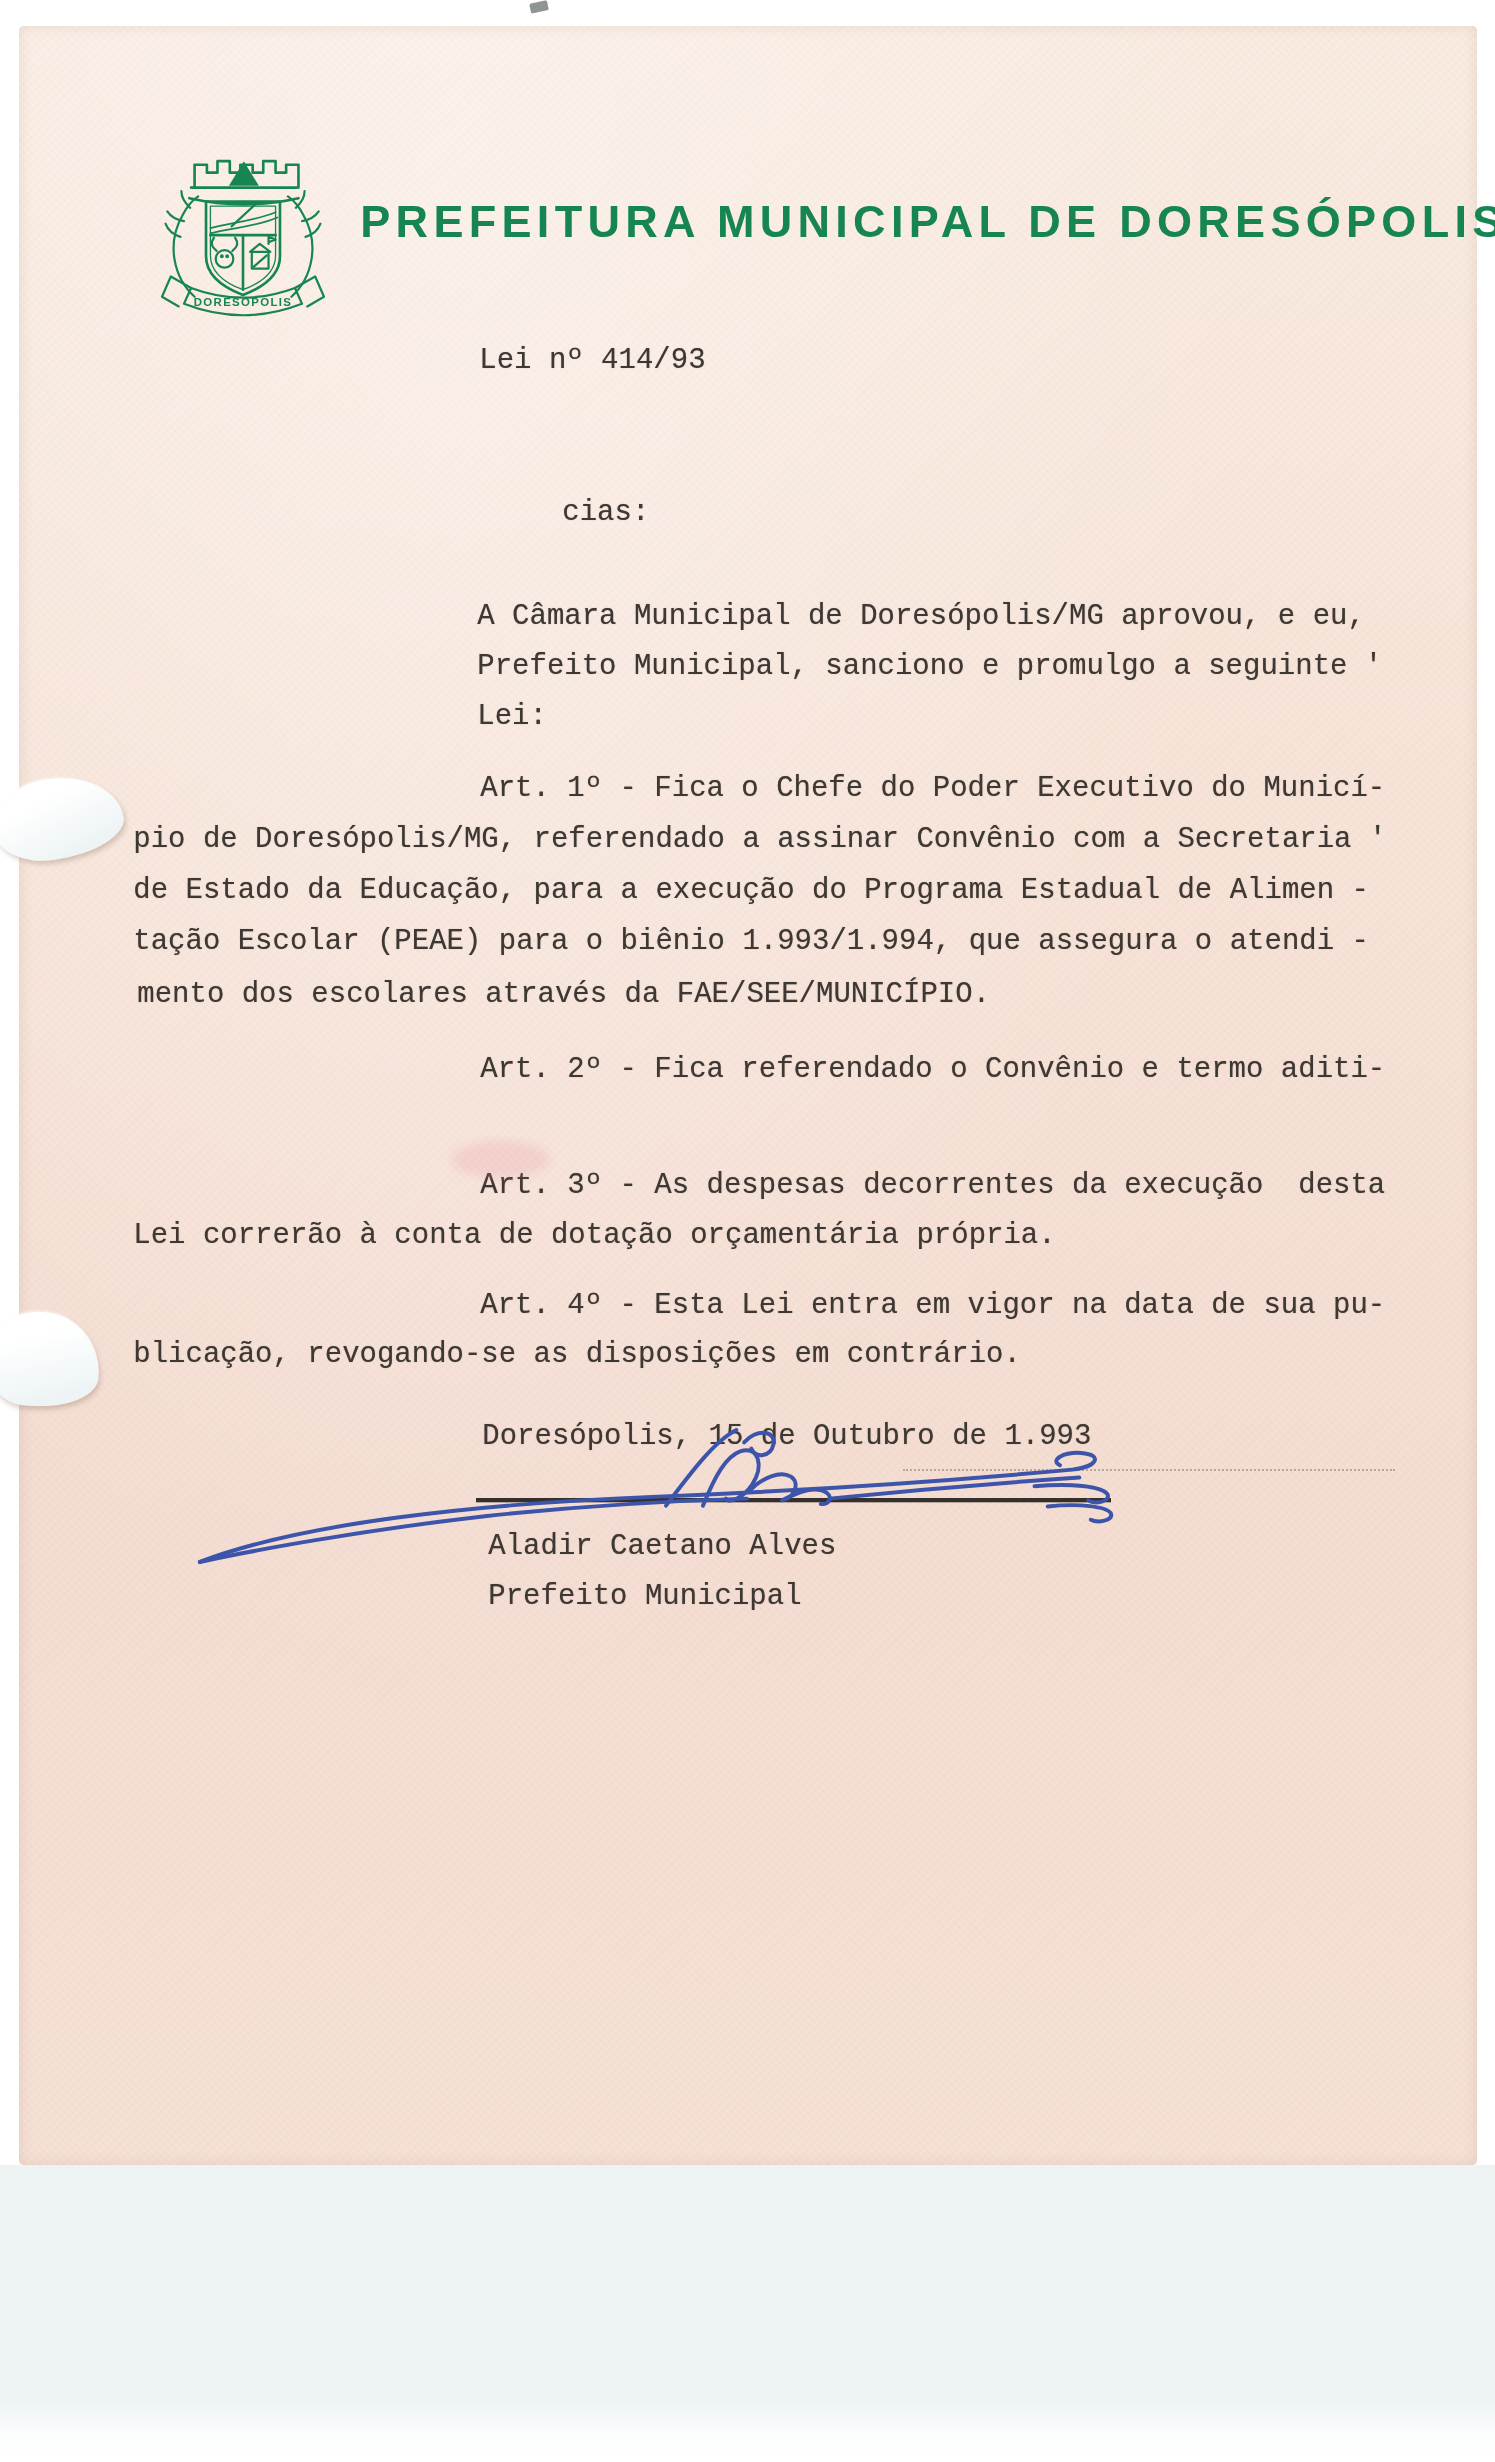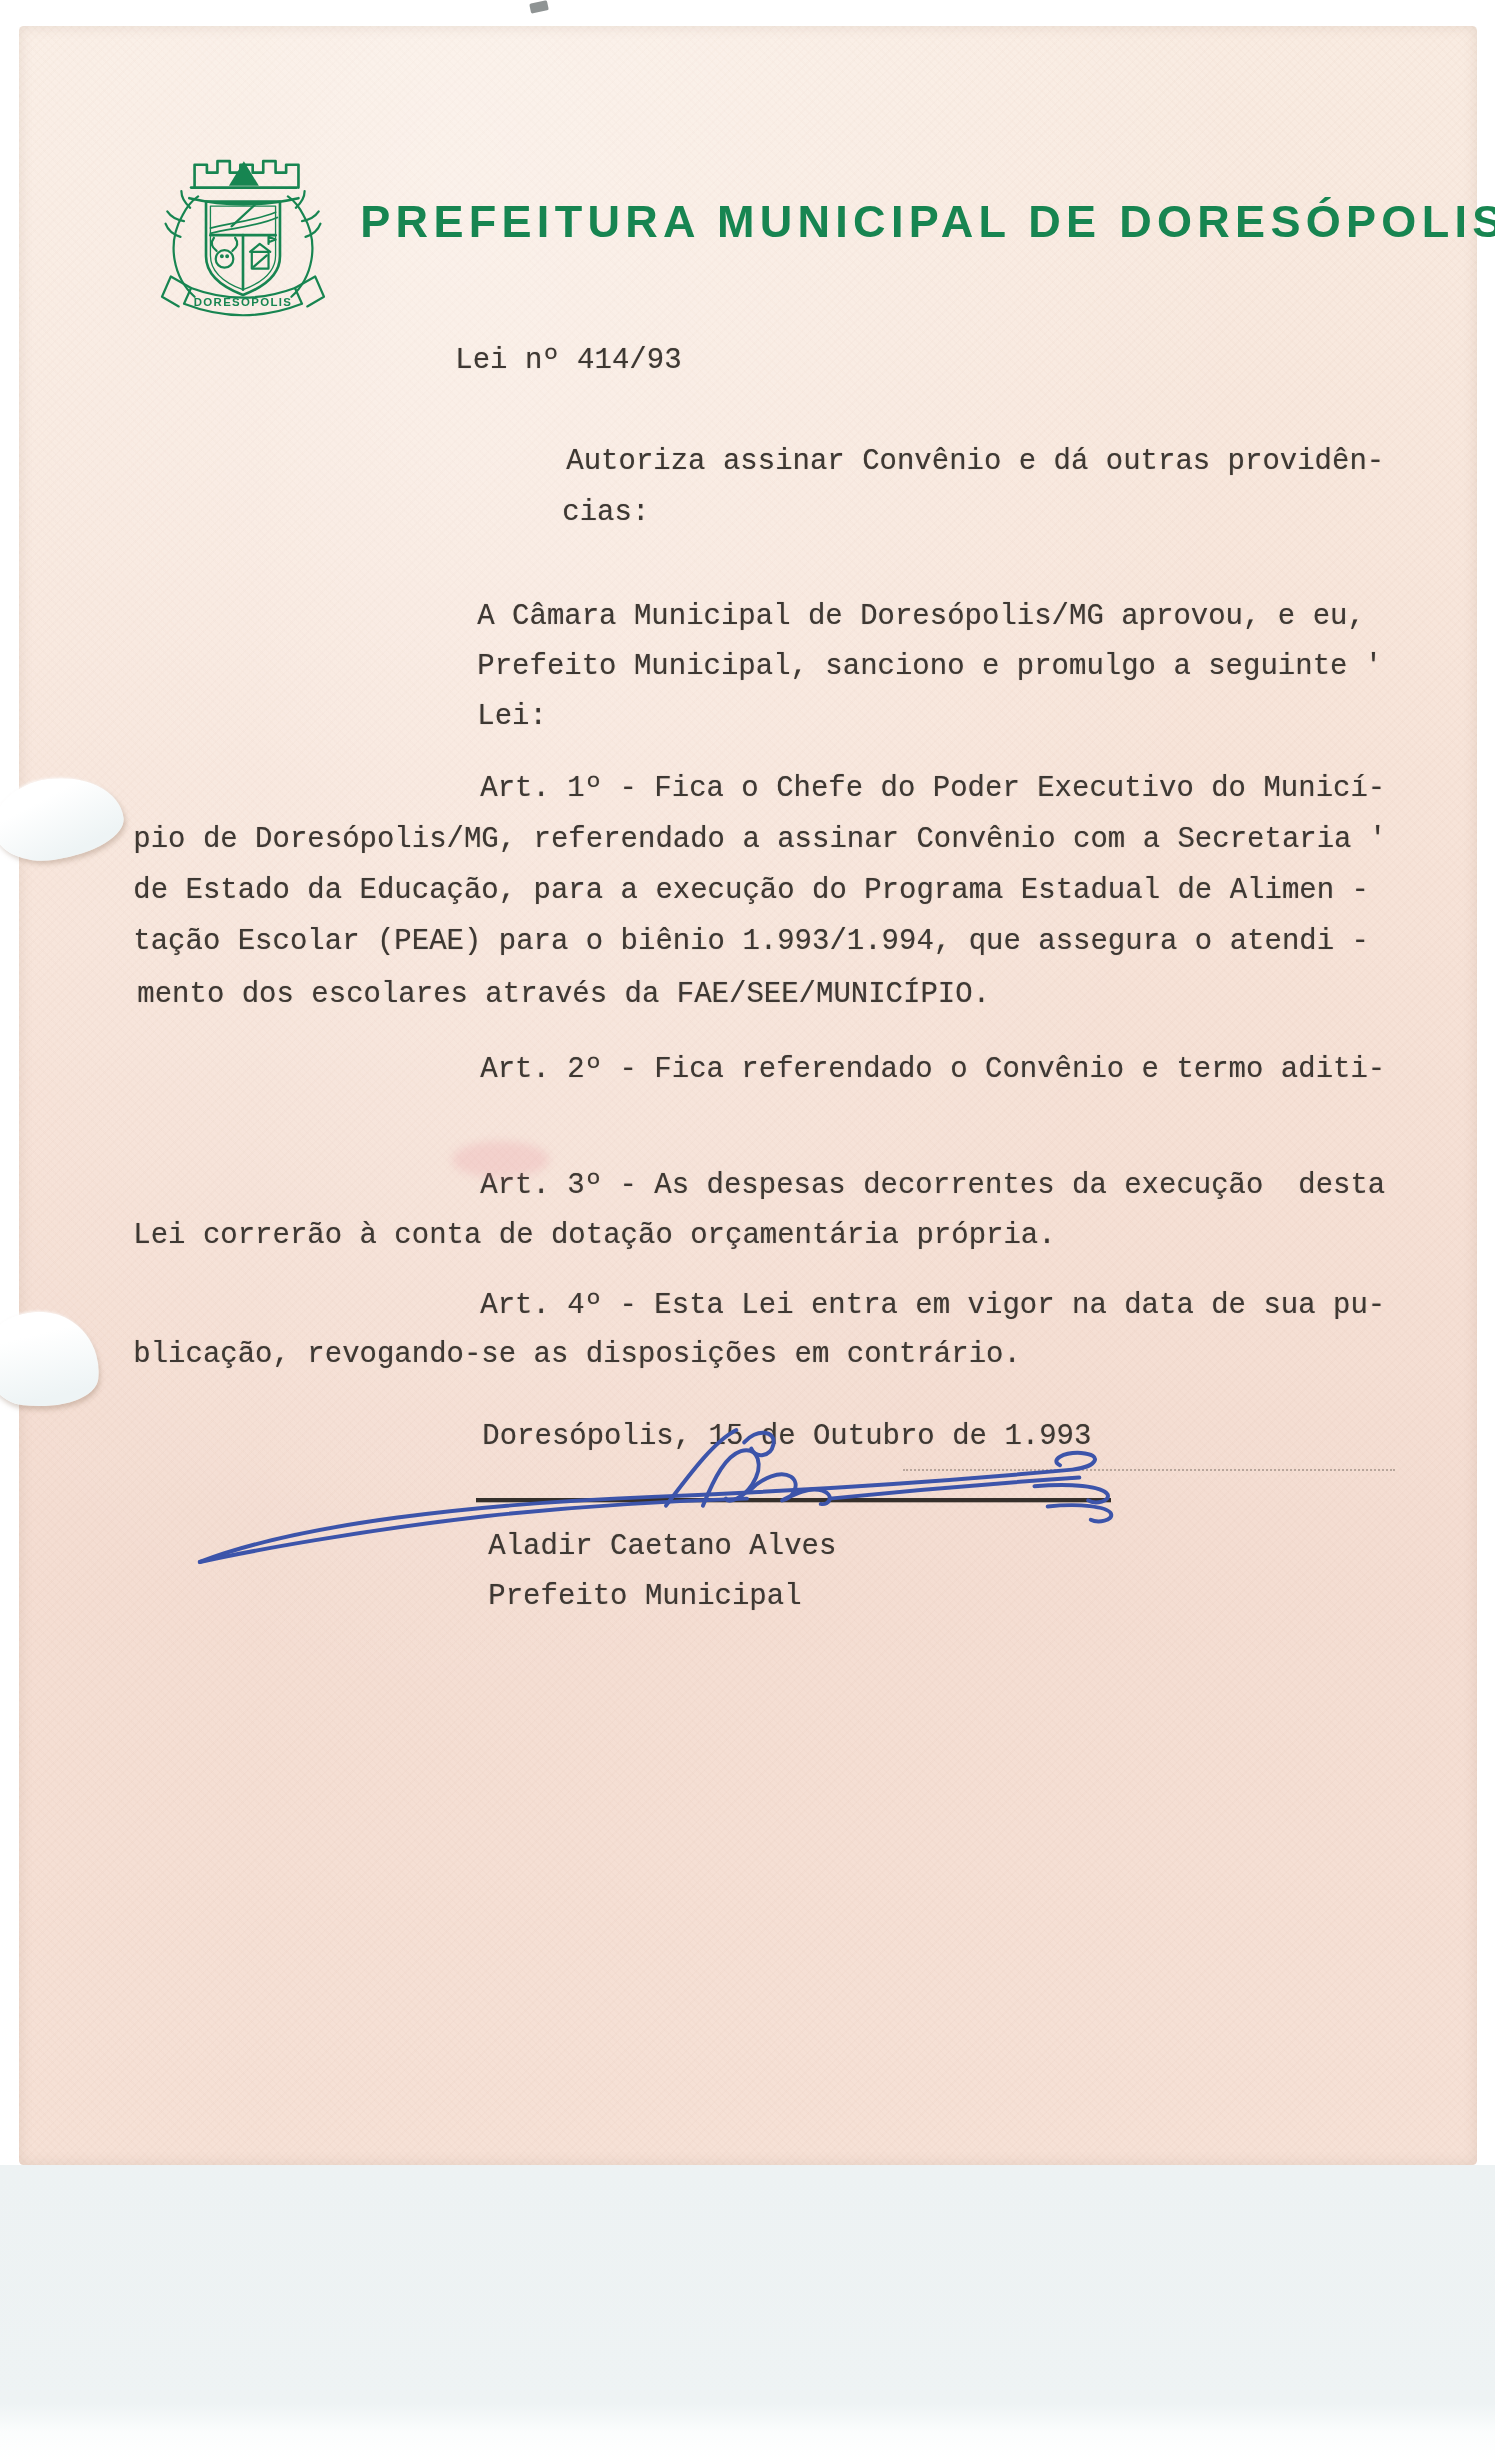"Lei nº 414/93" div.line { left: 436px -> 460px }
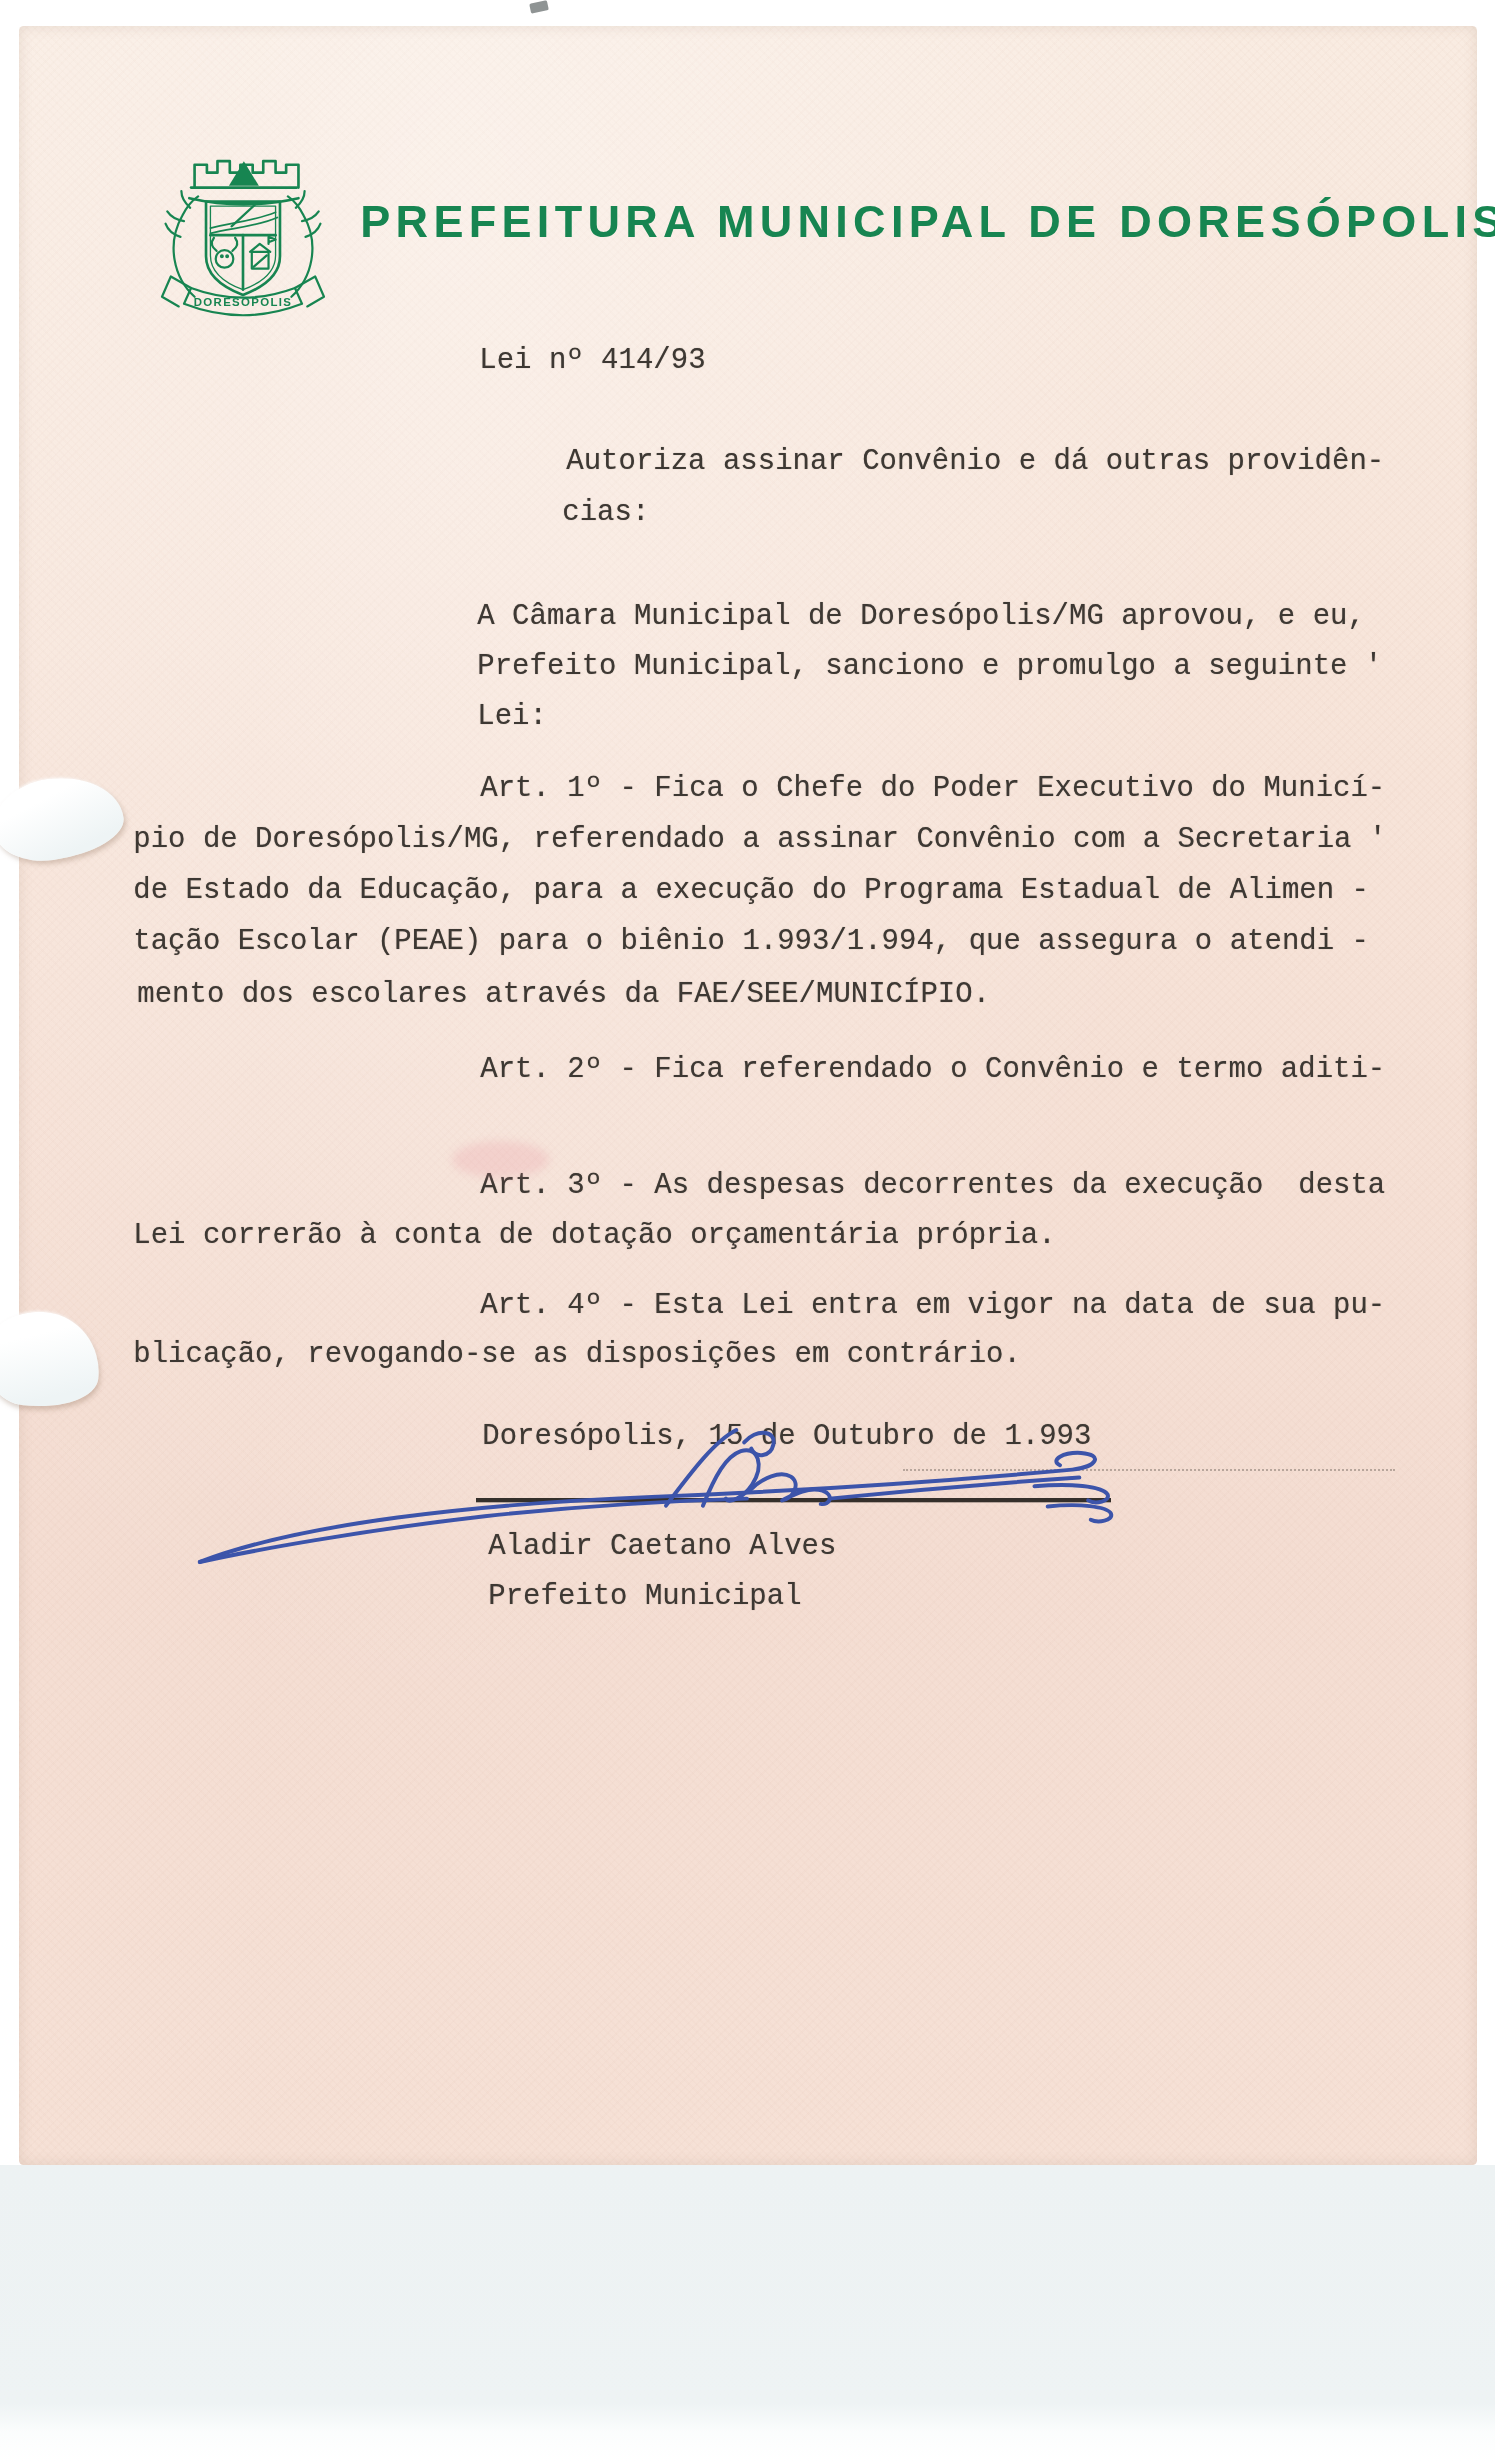"Autoriza assinar Convênio e dá" div.line { html: <div>Autoriza assinar Convênio e dá outras providên-</div> -> none }
